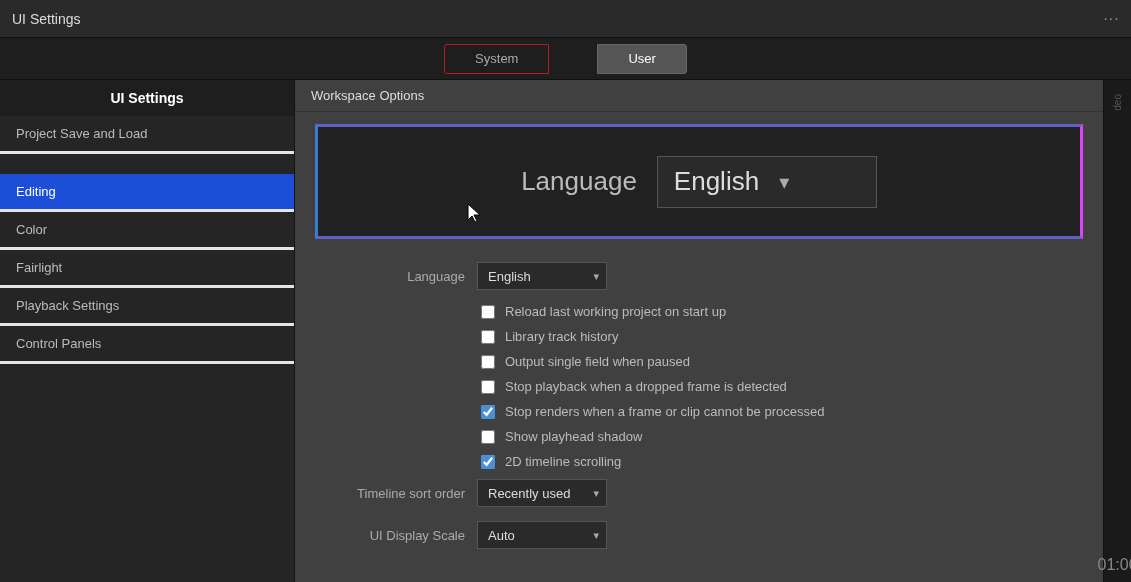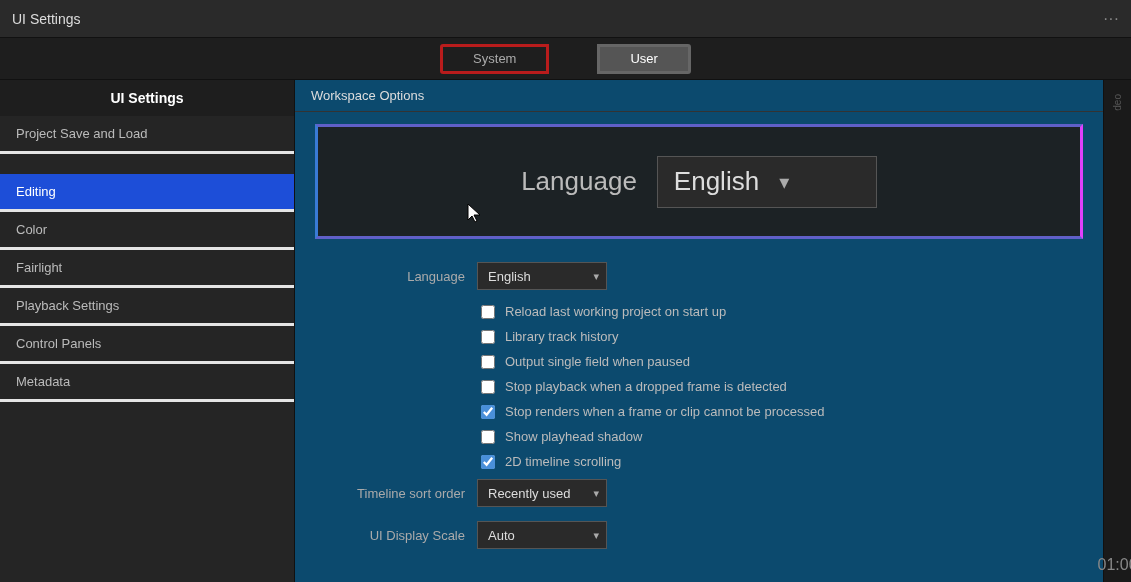"System" .tab-btn { border: 3px solid #b91c1c -> 1px solid #b91c1c }
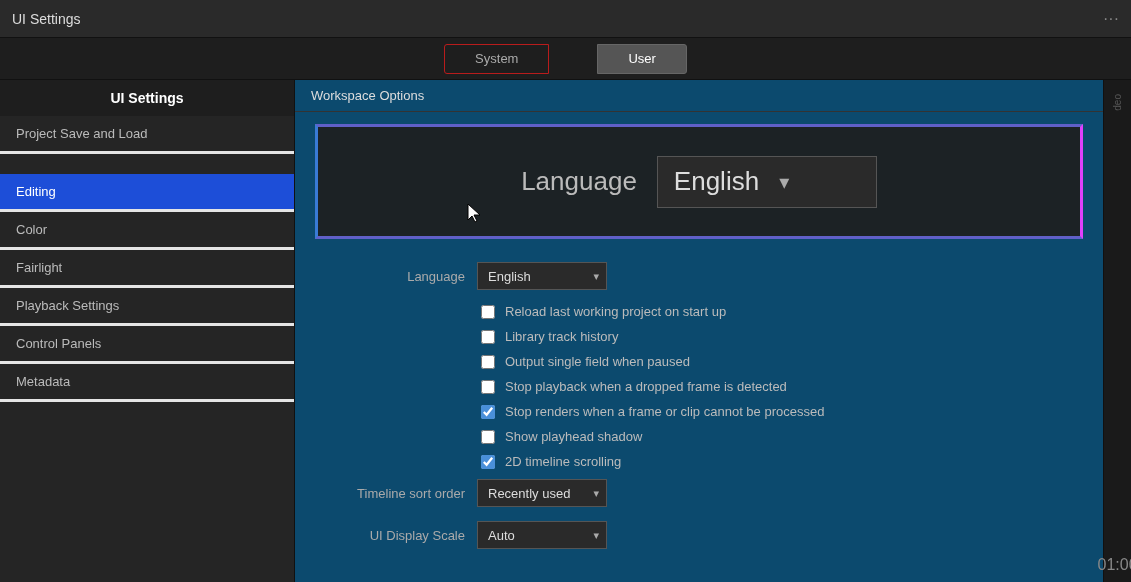"Workspace Options" .content-area { background: #0c4a6e -> #404040 }
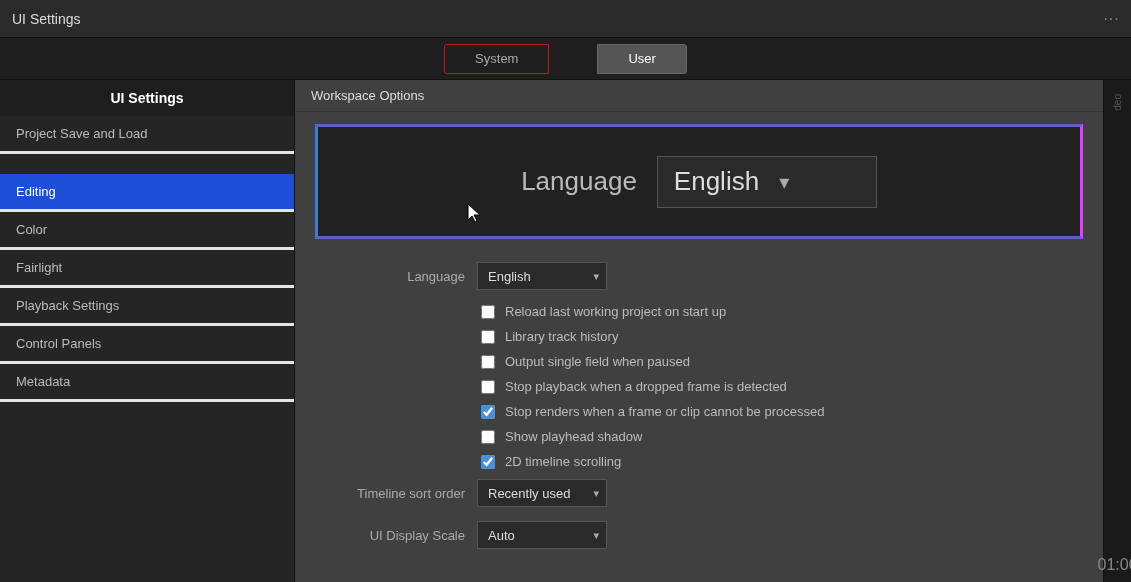"Metadata" div.sidebar-item { html: <div>Metadata</div> -> none }
